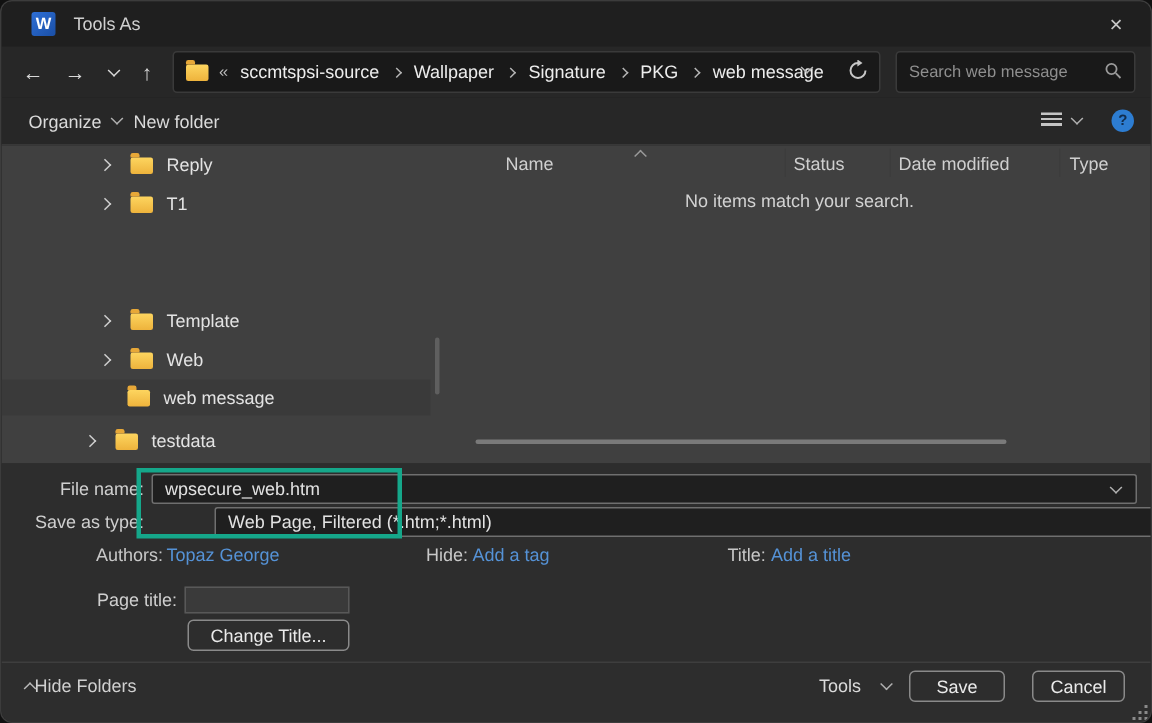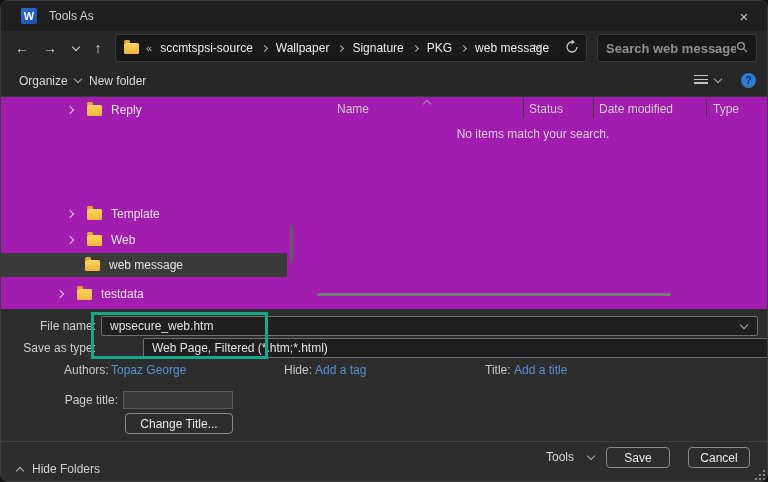"Search web message" .searchbox input { font-size: 13px -> 11px; font-weight: bold -> none }
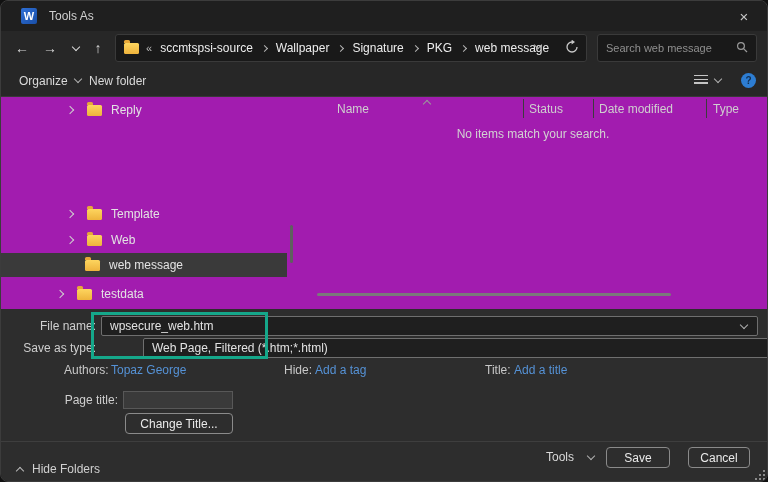"Reply" .main { background: #a21caf -> #404040 }
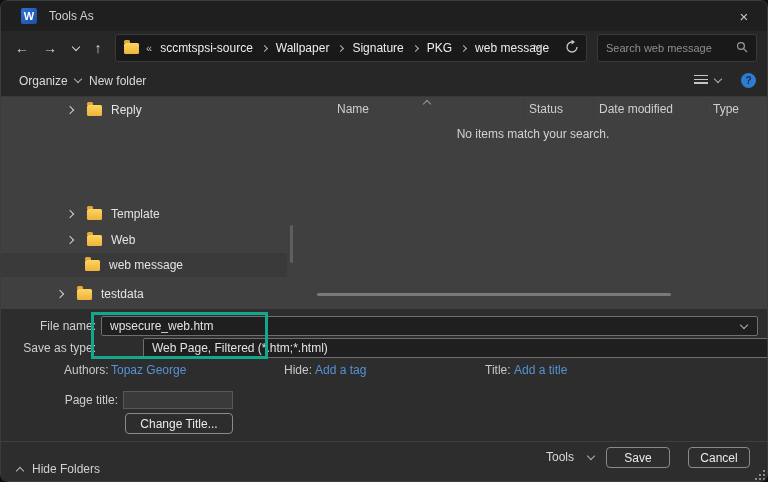"T1" div.tree-row { html: none -> <div> <span></span> <span></span> <span>T1</span> </div> }
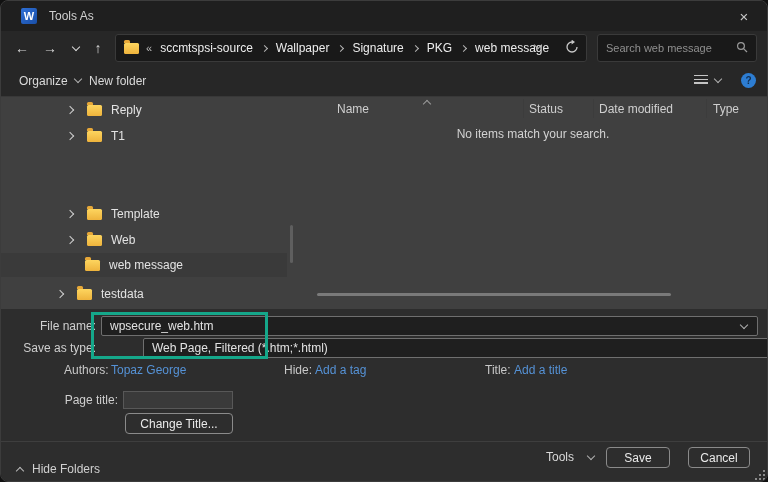"Hide Folders" .hide-folders { gap: 9px -> none; top: 153px -> 141px }
